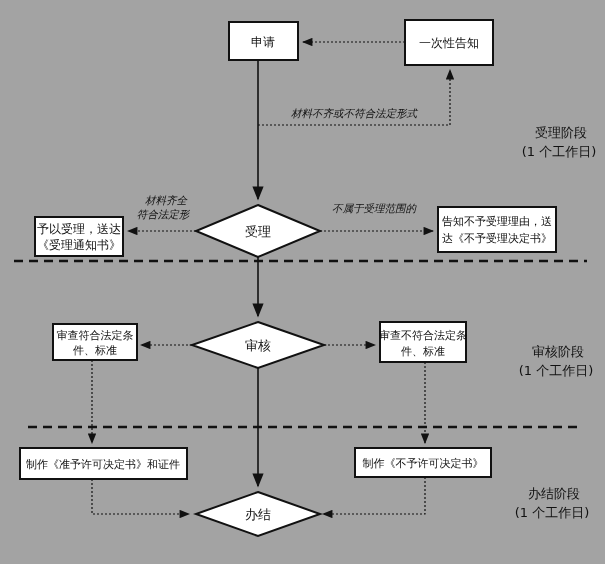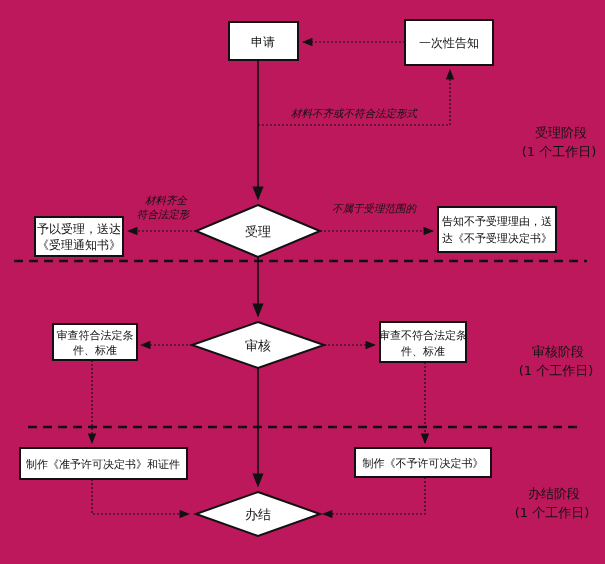"申请" .page { background: #be185d -> #a3a3a3 }
